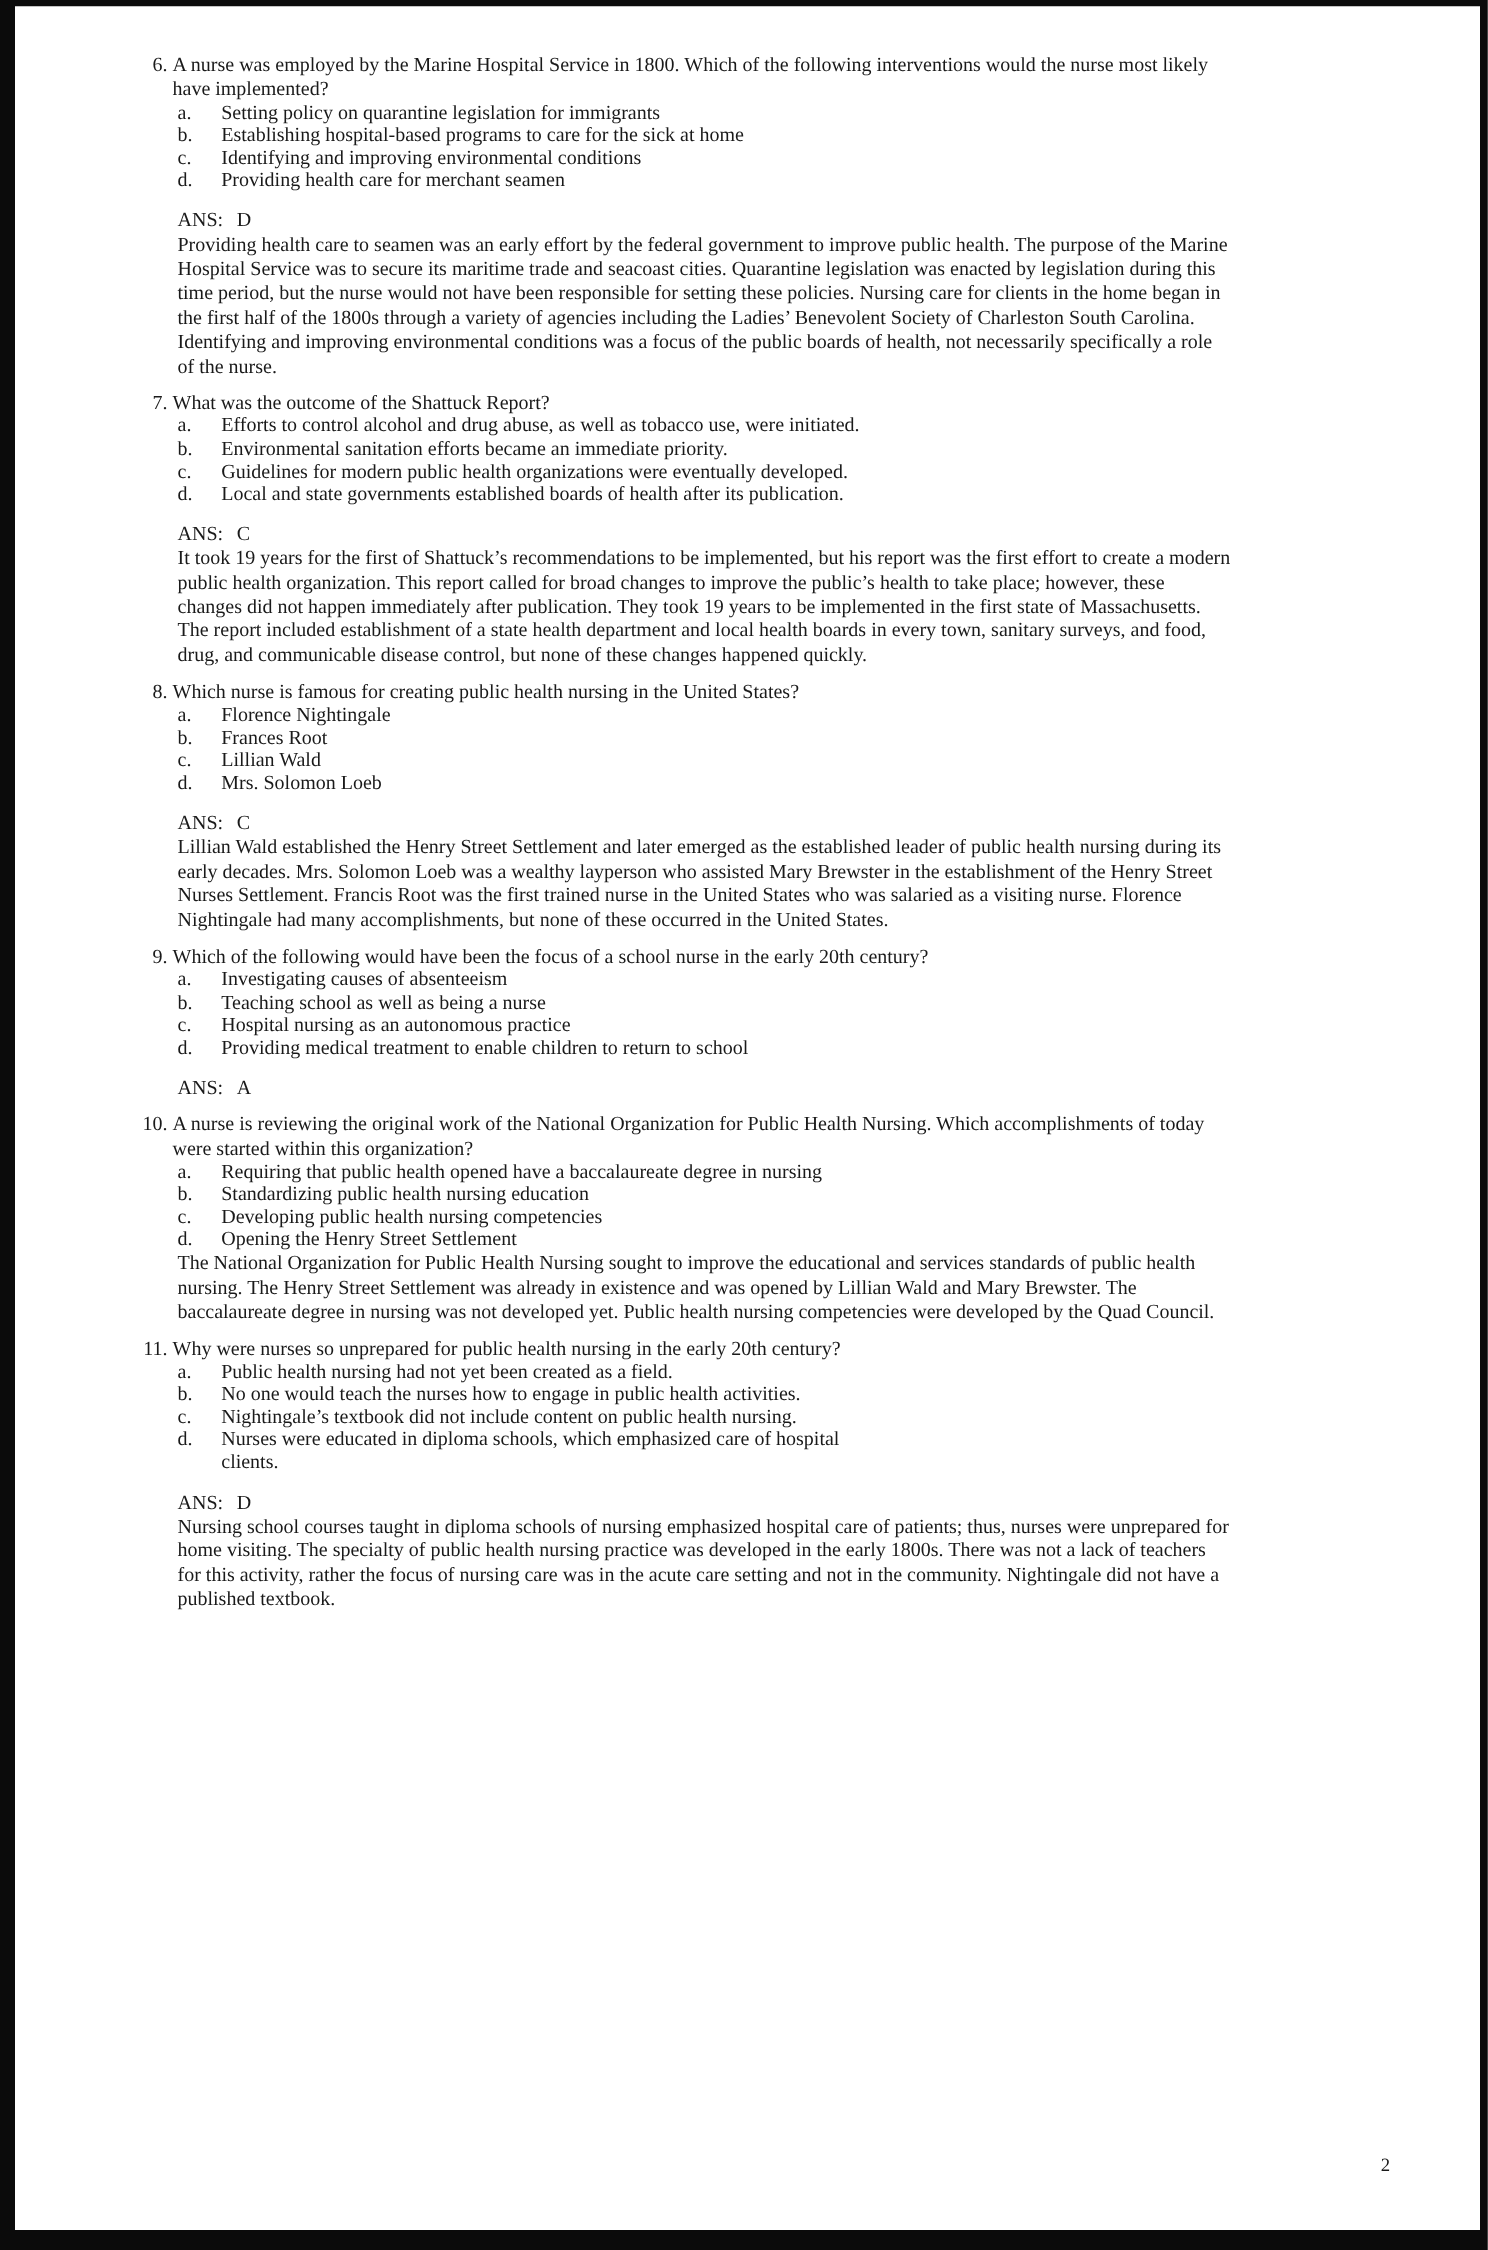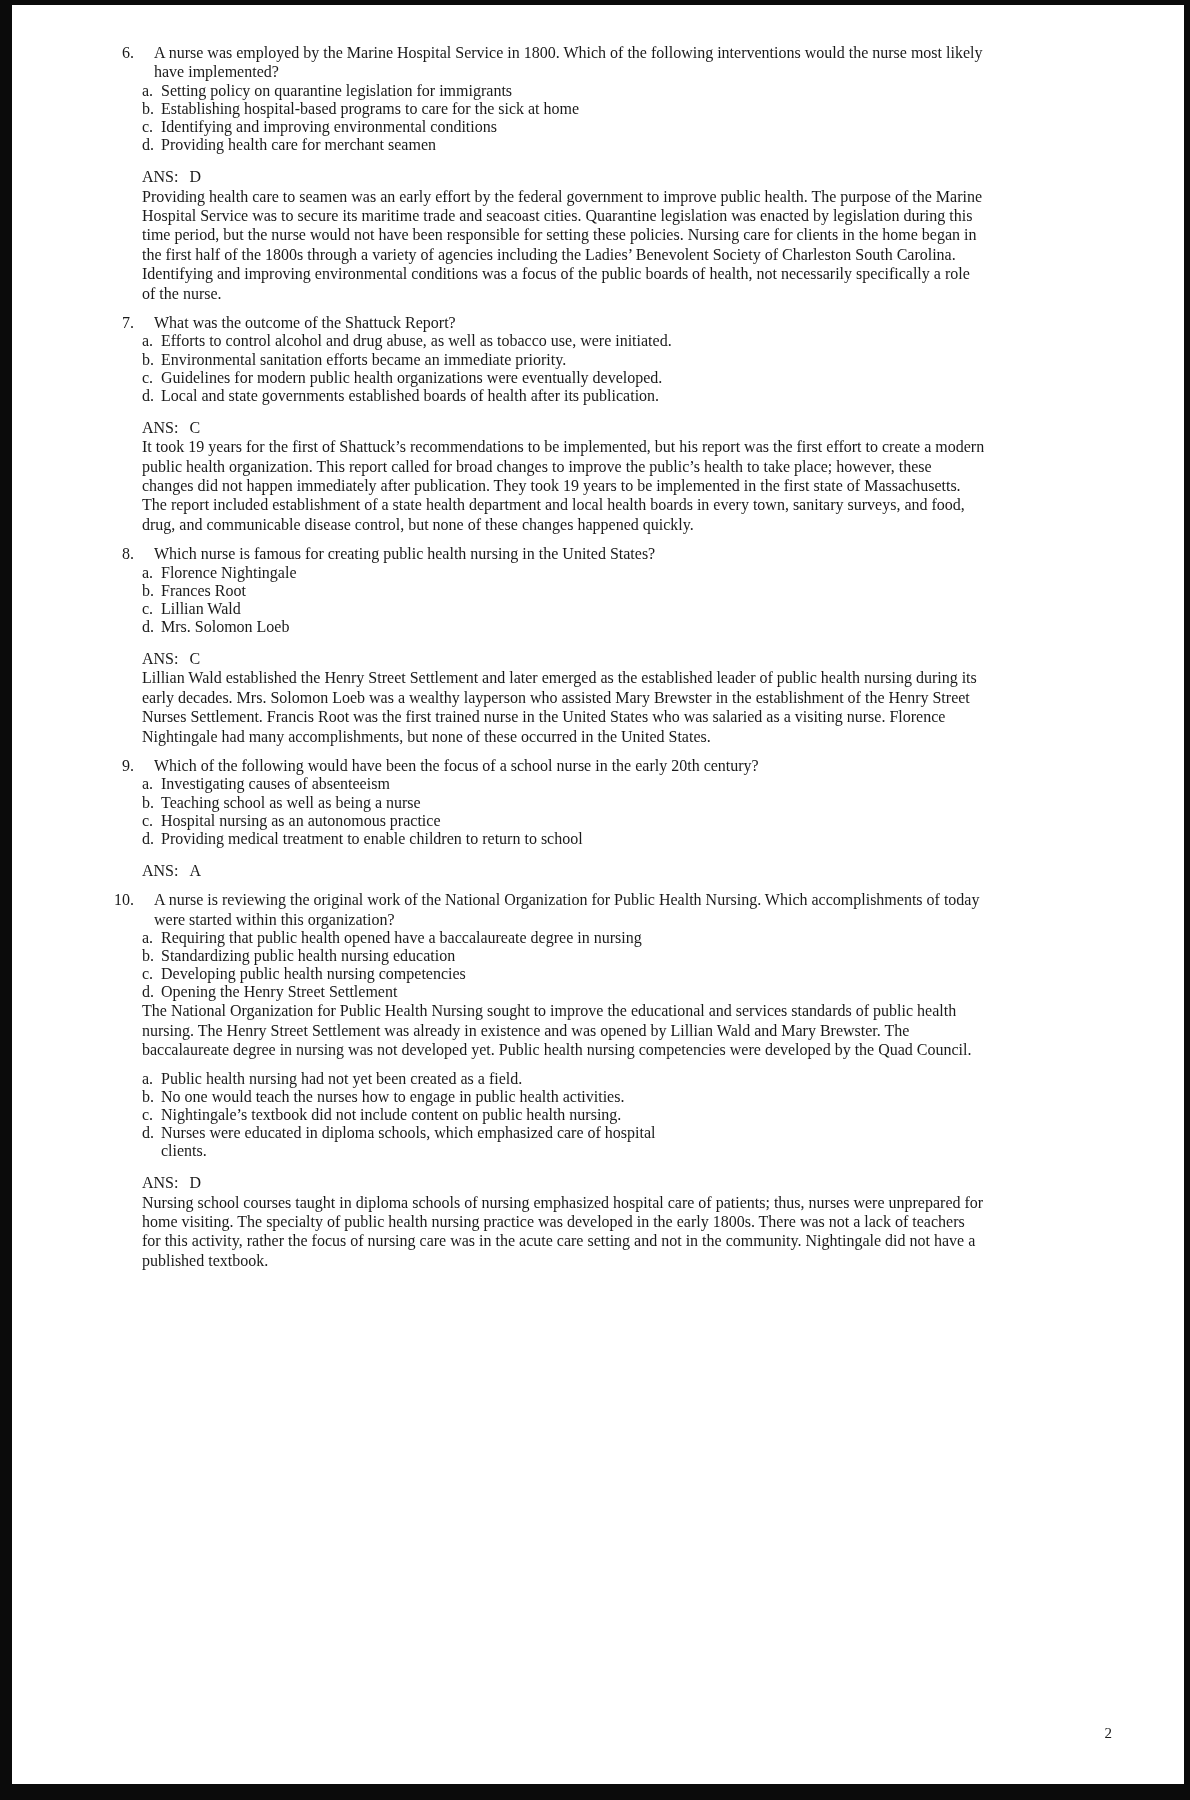"A nurse was employed by" .q-stem { margin-left: 20px -> 4px }
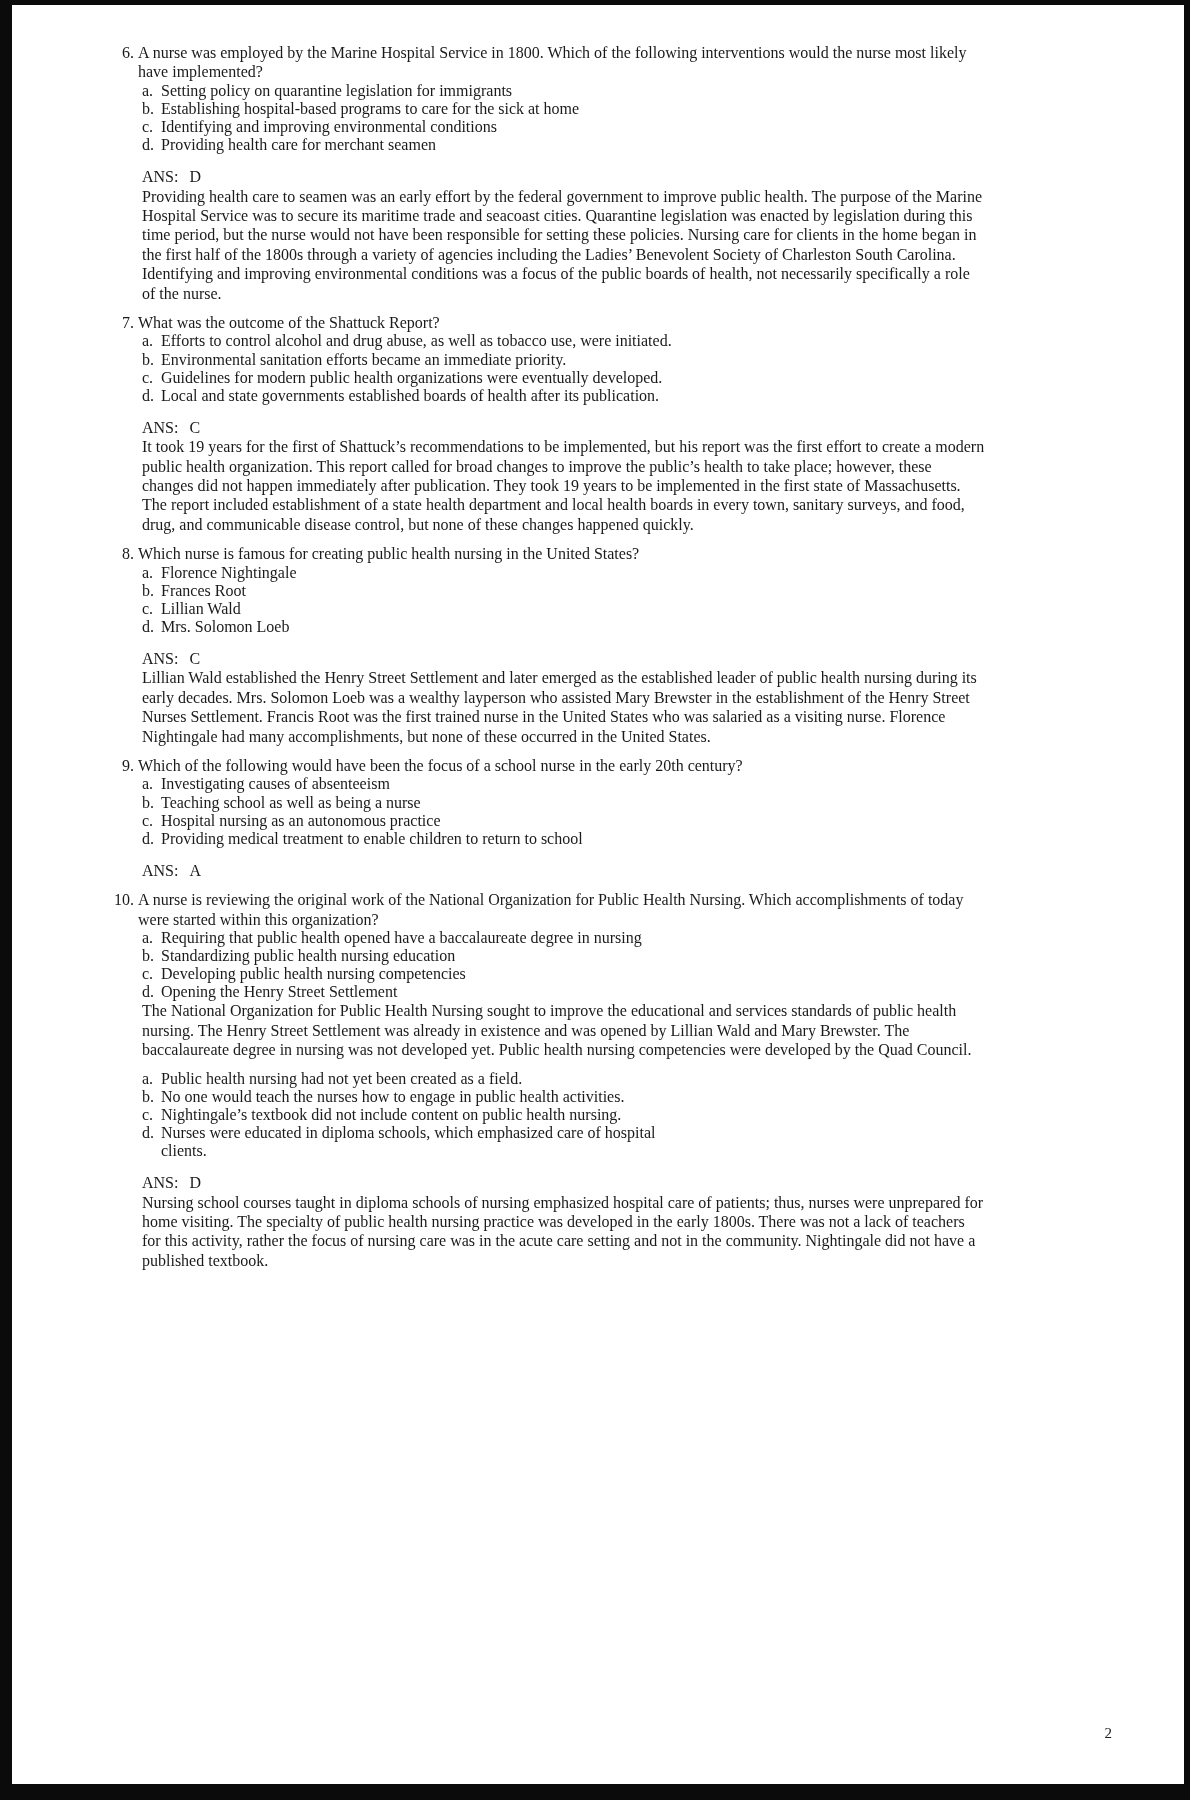"Setting policy on quarantine legislation" .opt-text { margin-left: 4px -> 20px }
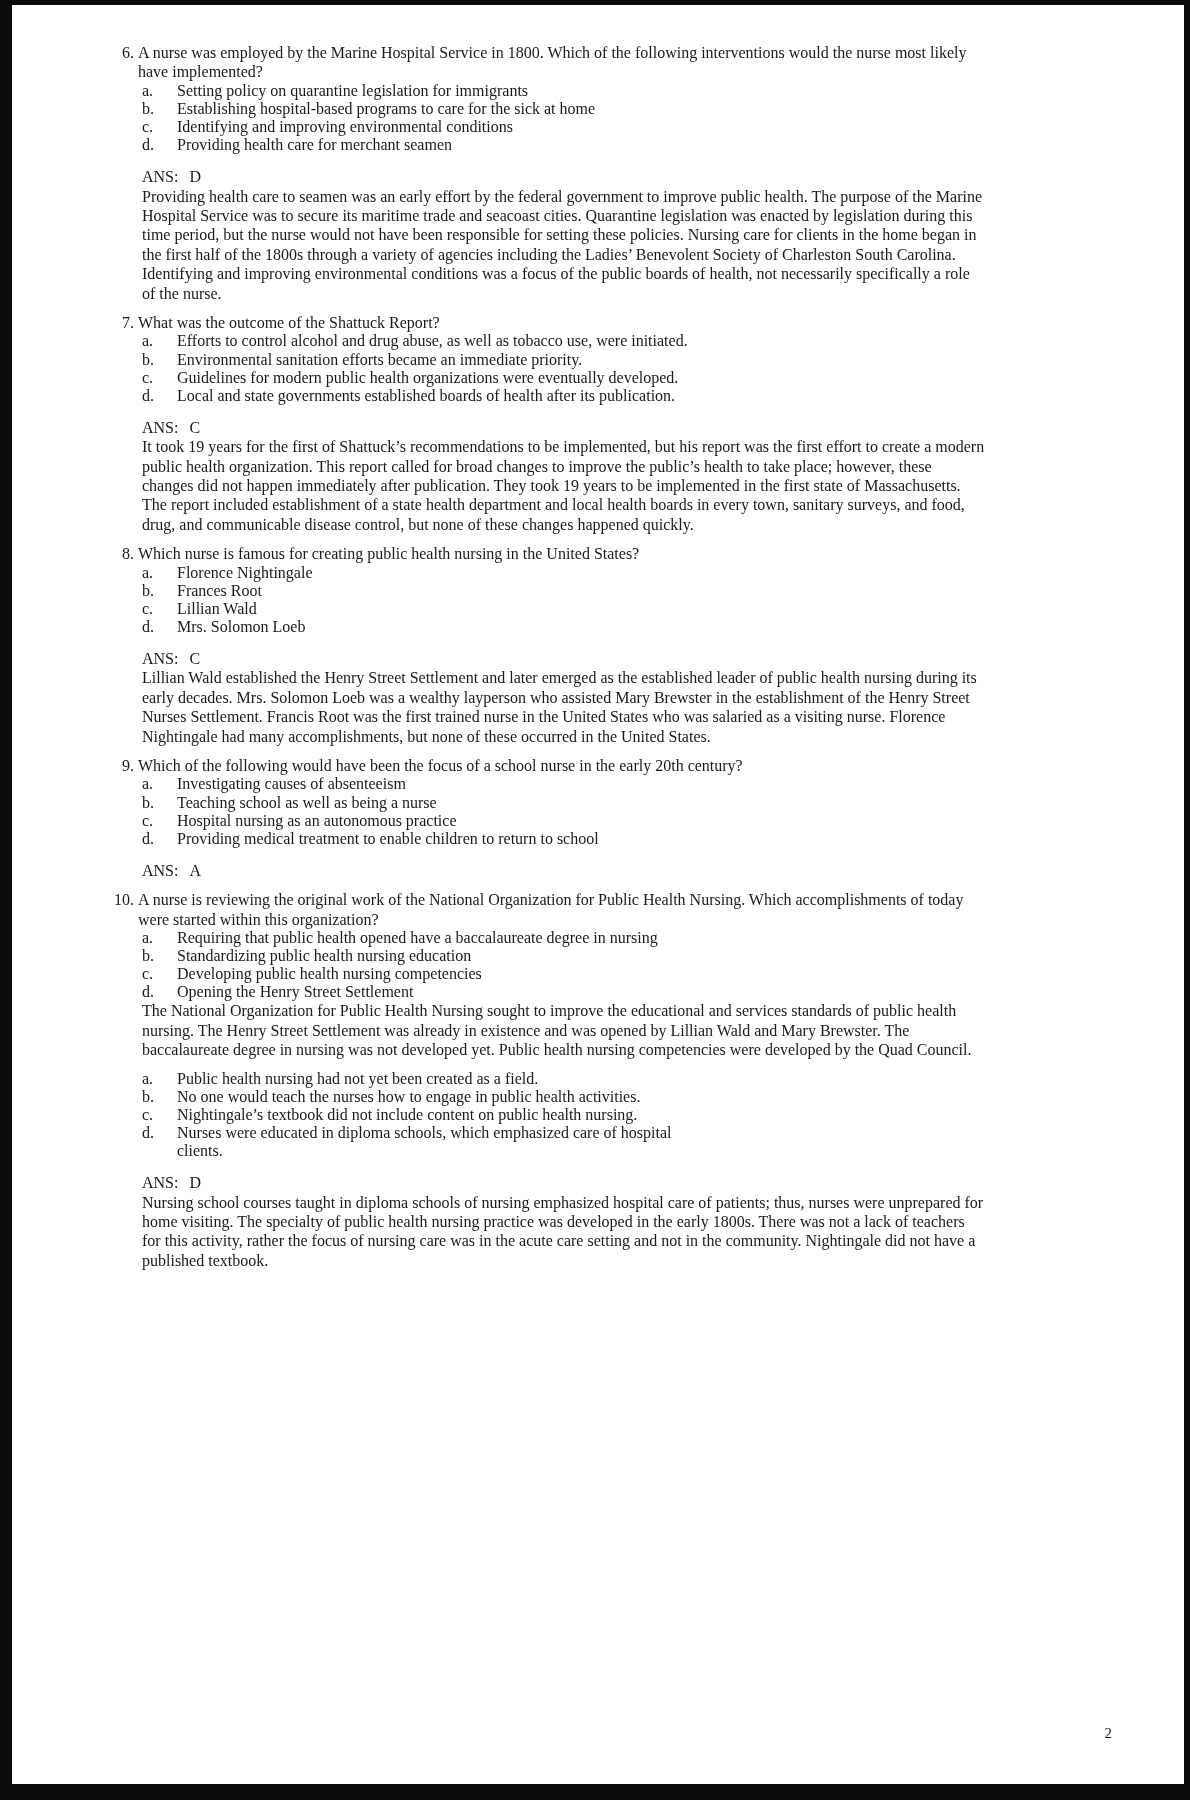"11." div.q-head { html: none -> <div> <span>11.</span> <div>Why were nurses so unprepared for public health nursing in the early 20th century?</div> </div> }
